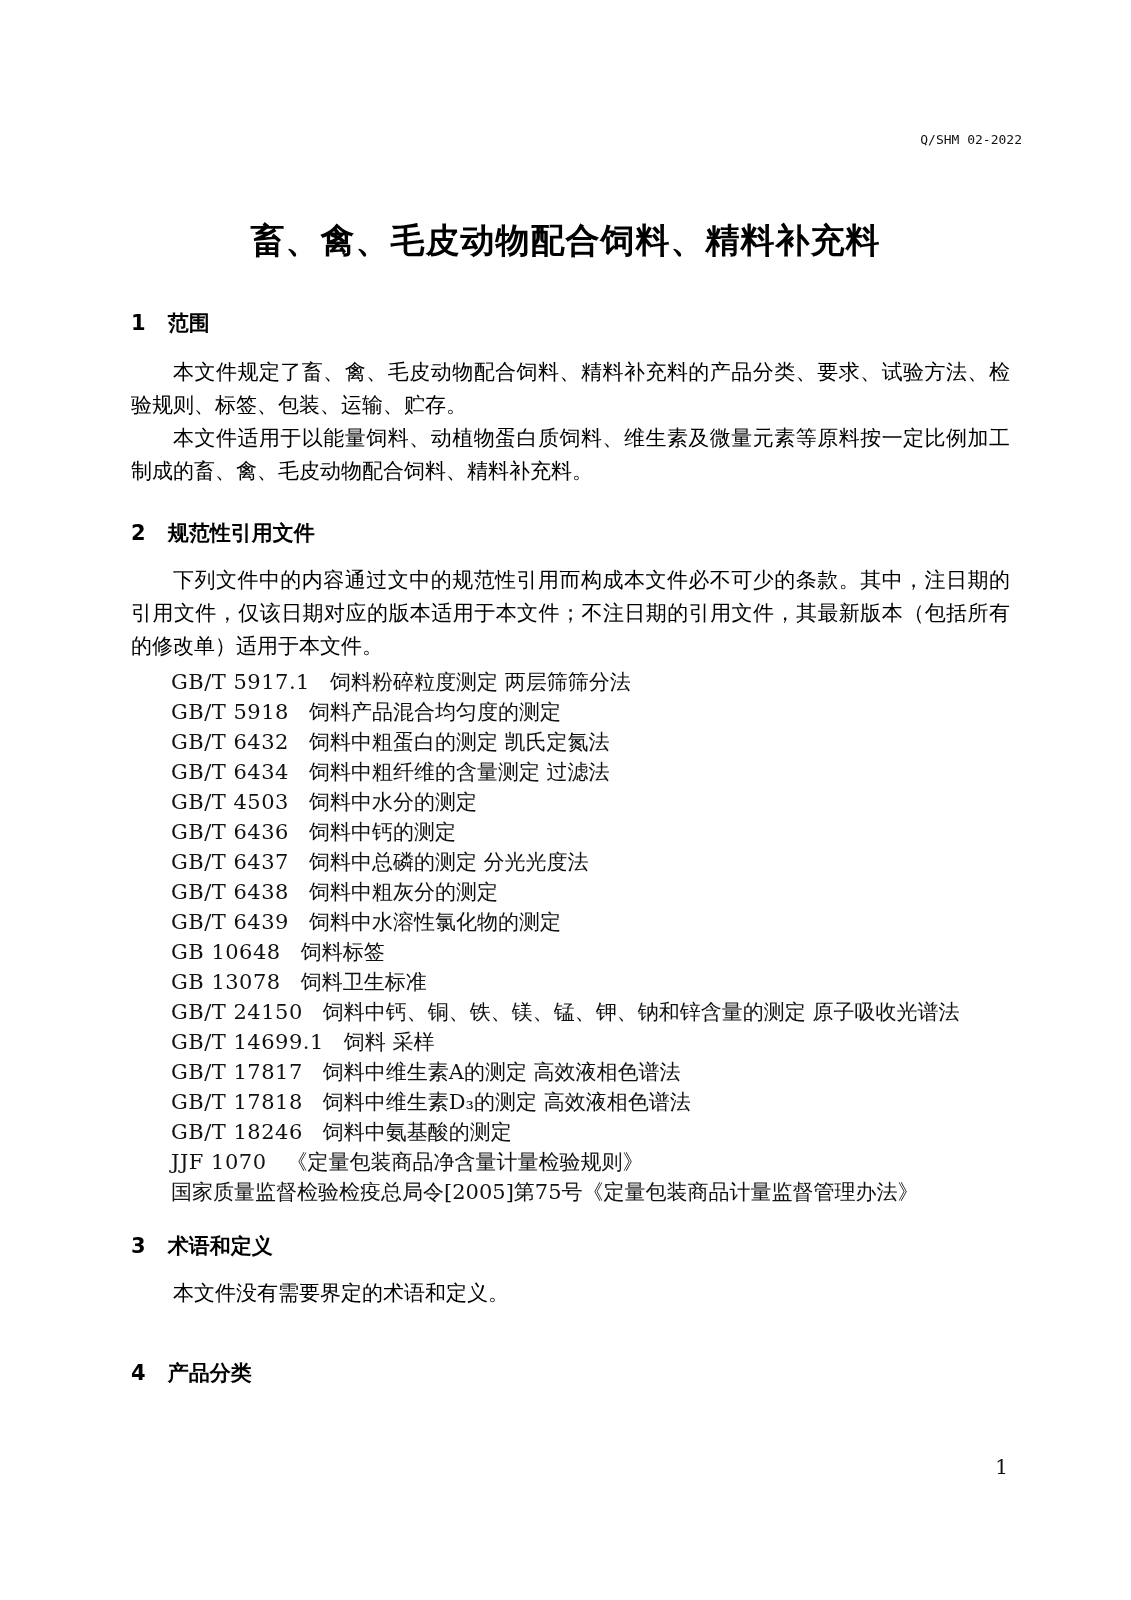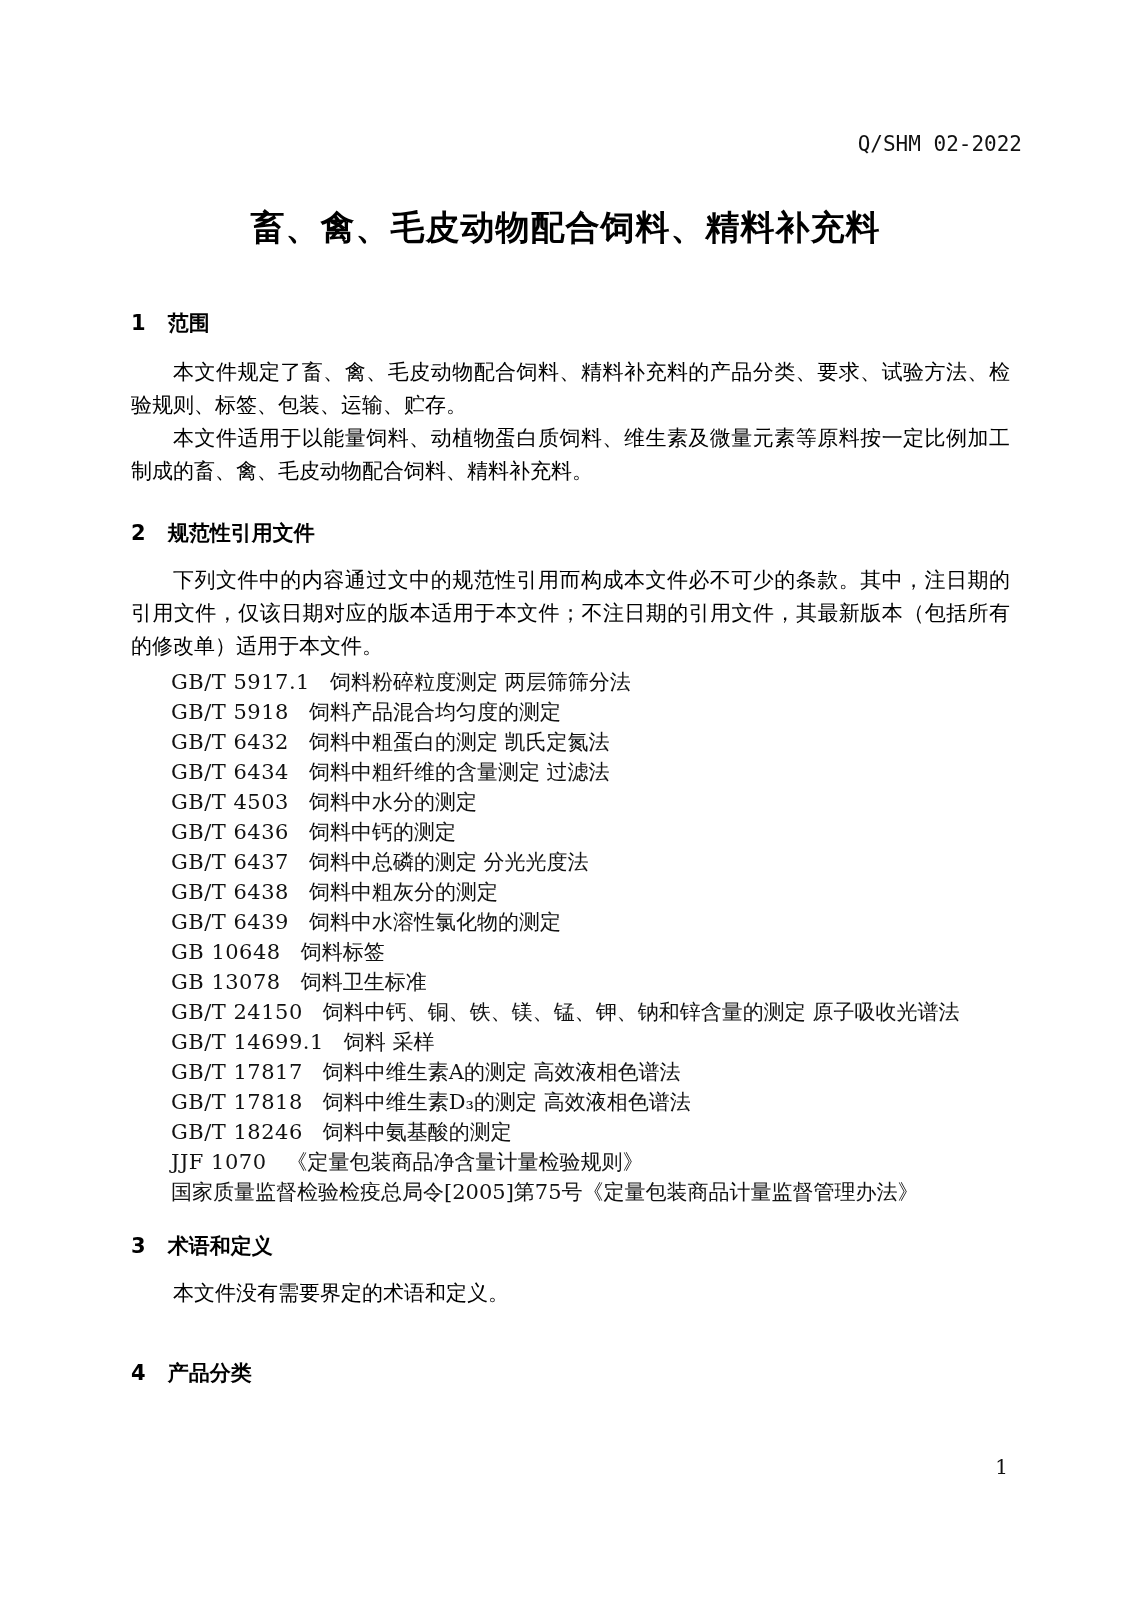"Q/SHM 02-2022" .doc-code { font-size: 21px -> 13px }
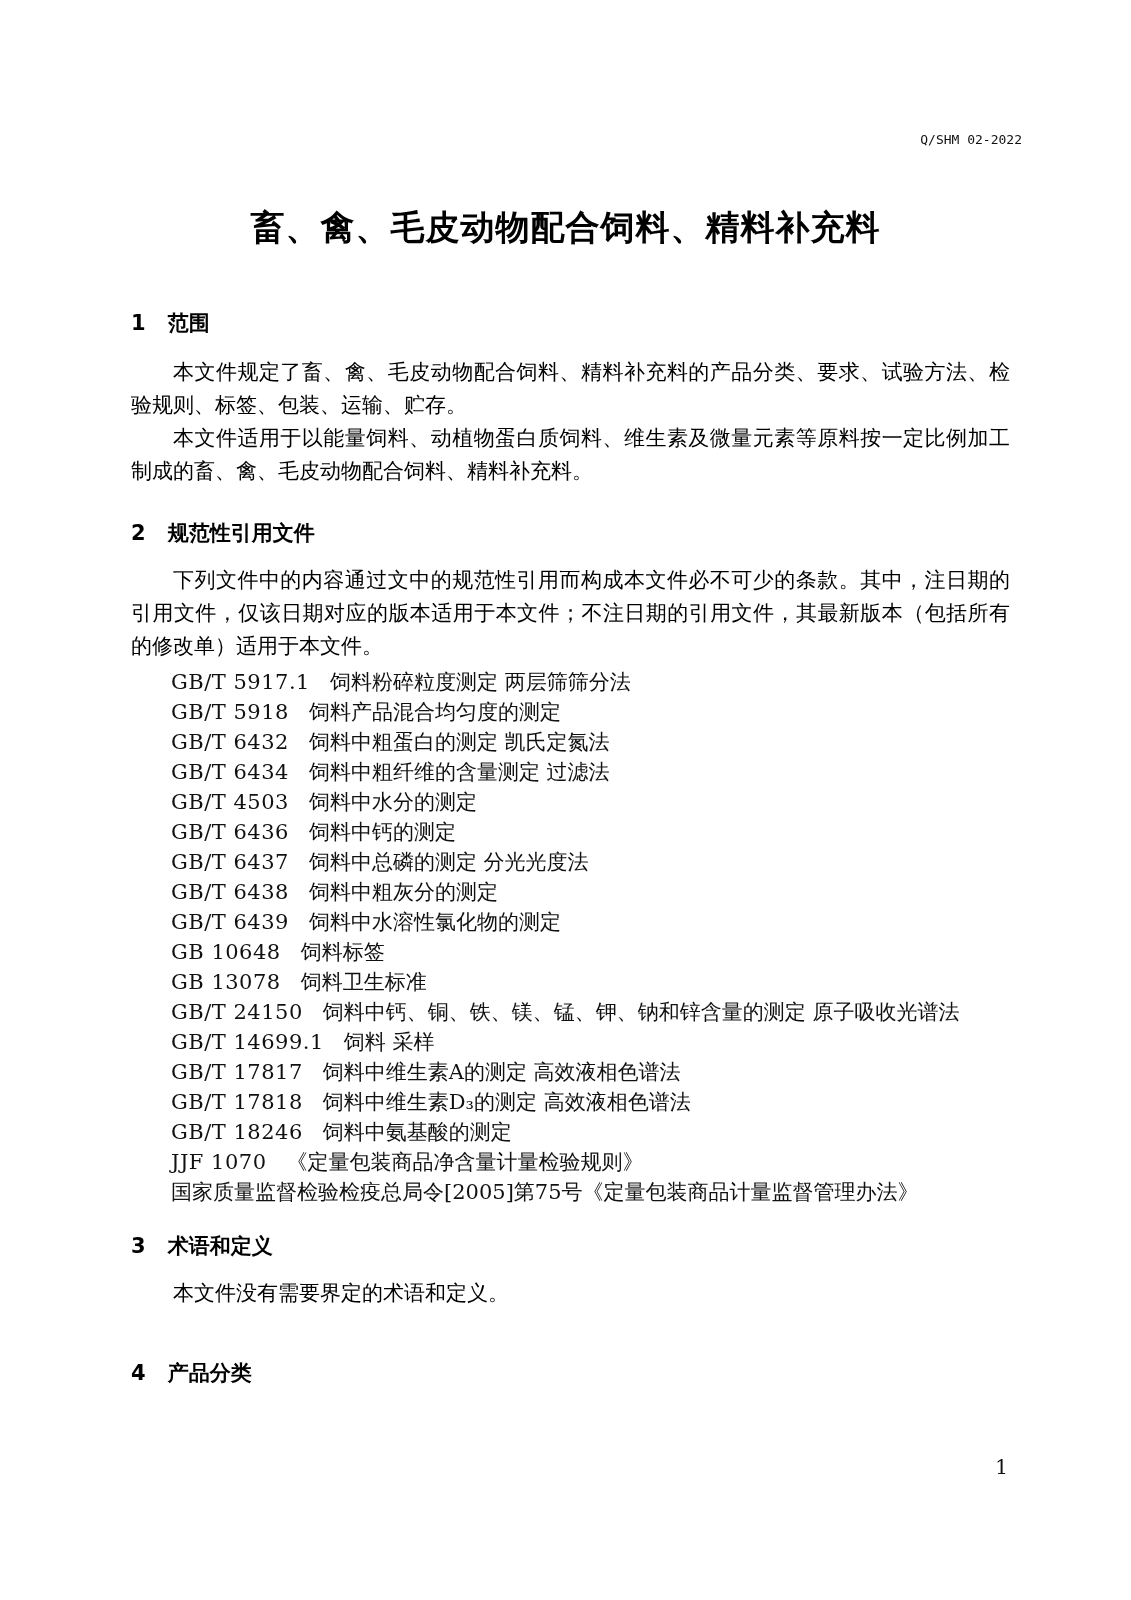"畜、禽、毛皮动物配合饲料、精料补充料" .doc-title { top: 205px -> 218px }
